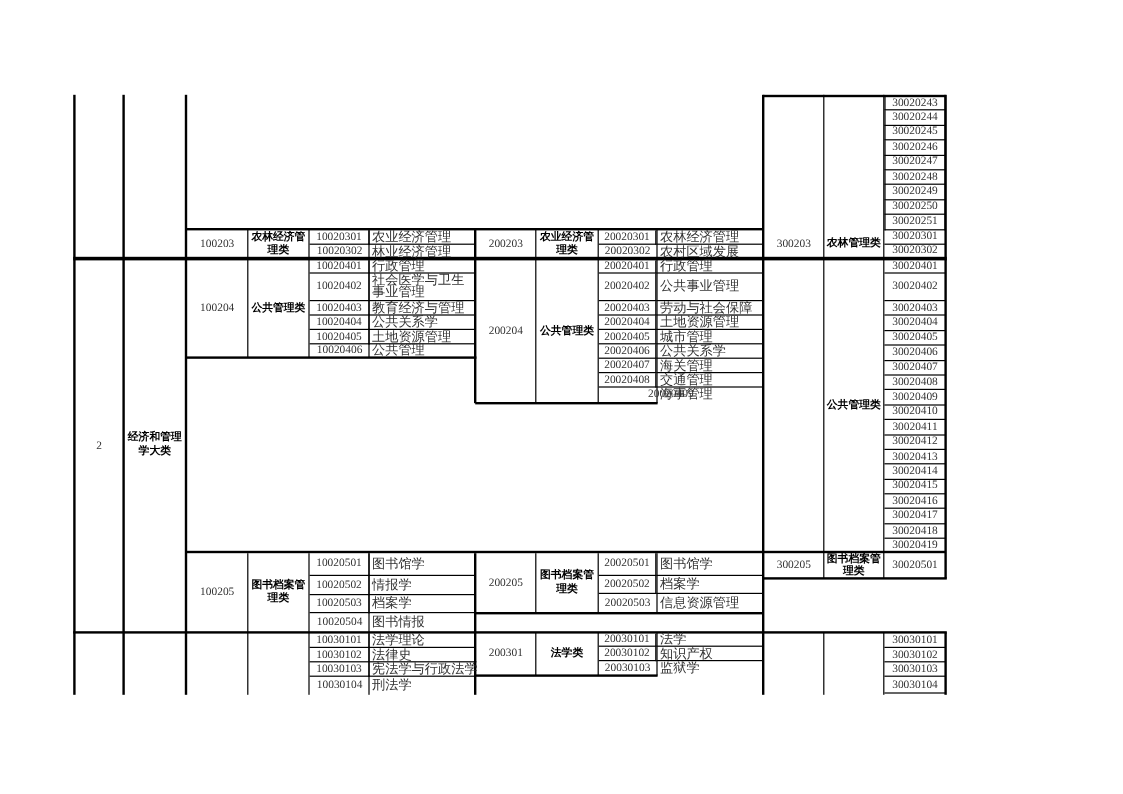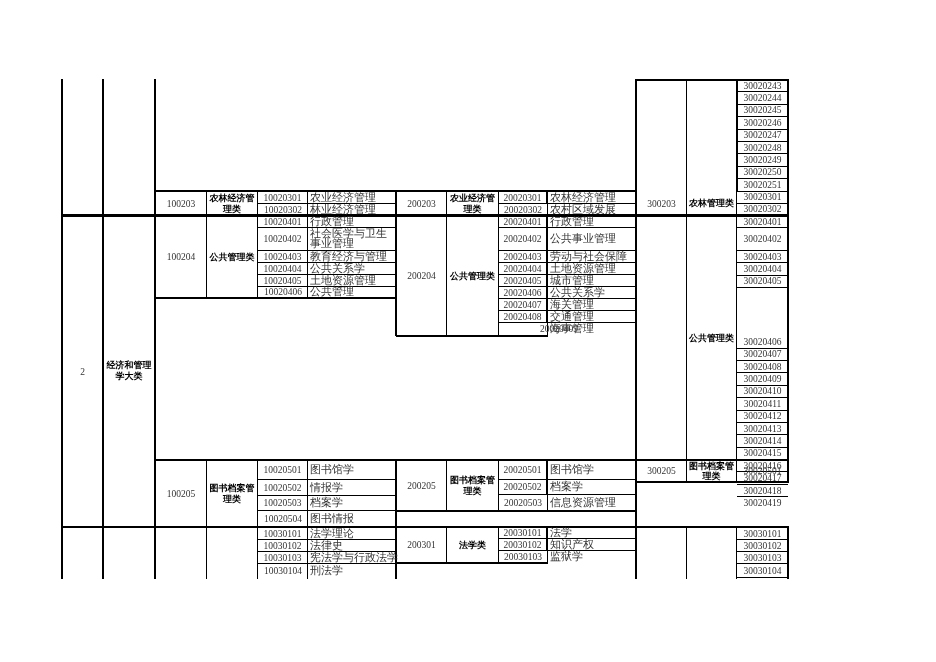"30020406" div.cell { margin-top: 48px -> none }
